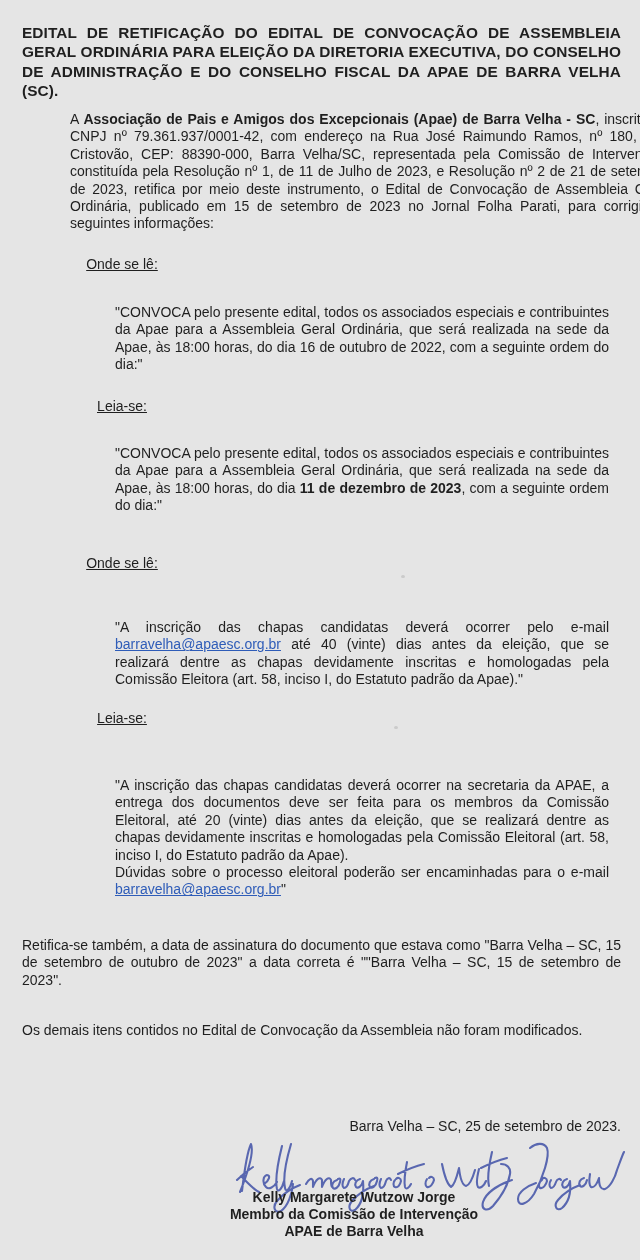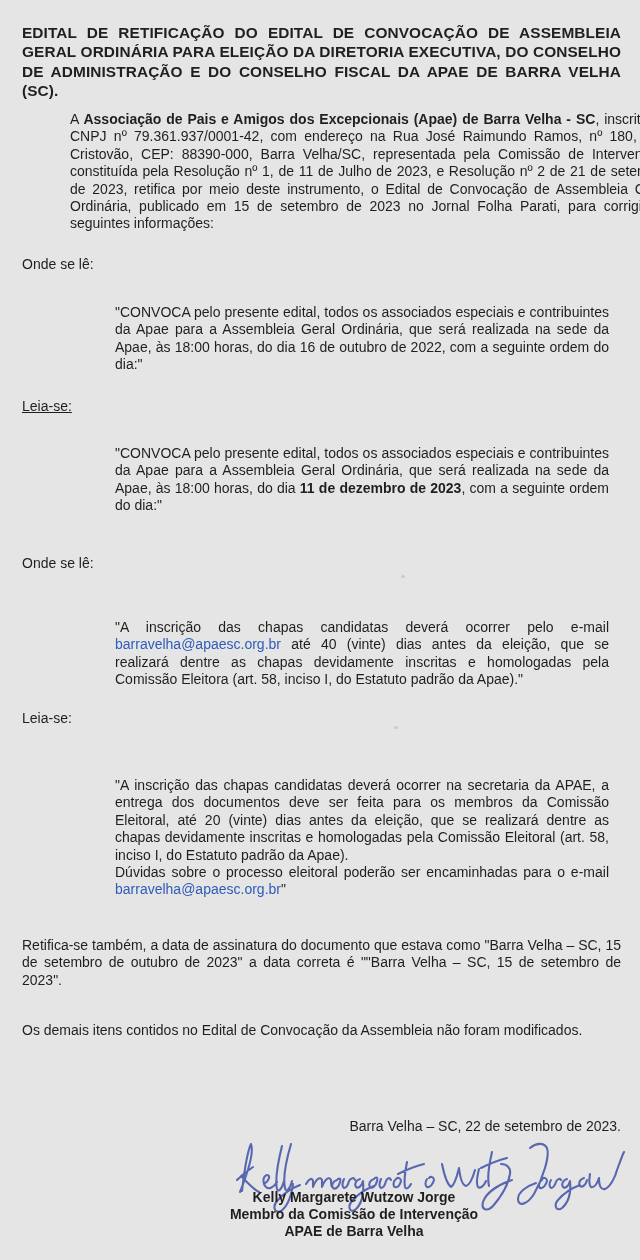"Onde se lê:" .label1, .label2, .label3, .label4 { text-align: left -> center; text-decoration: none -> underline }
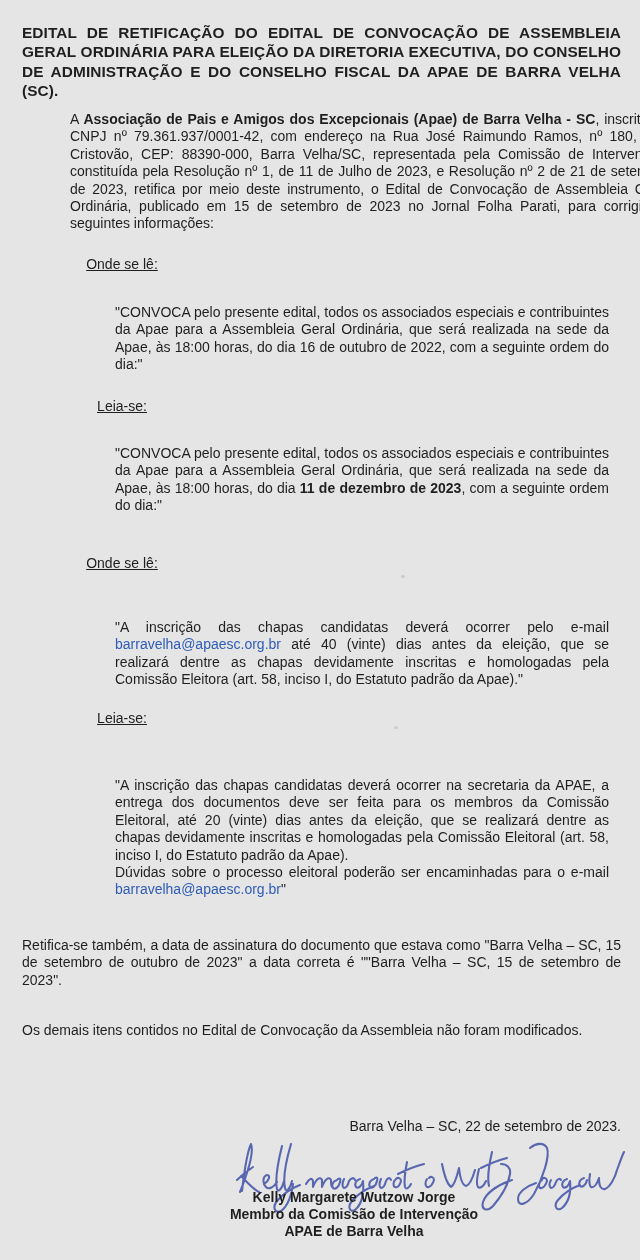"barravelha@apaesc.org.br" .email { text-decoration: none -> underline }
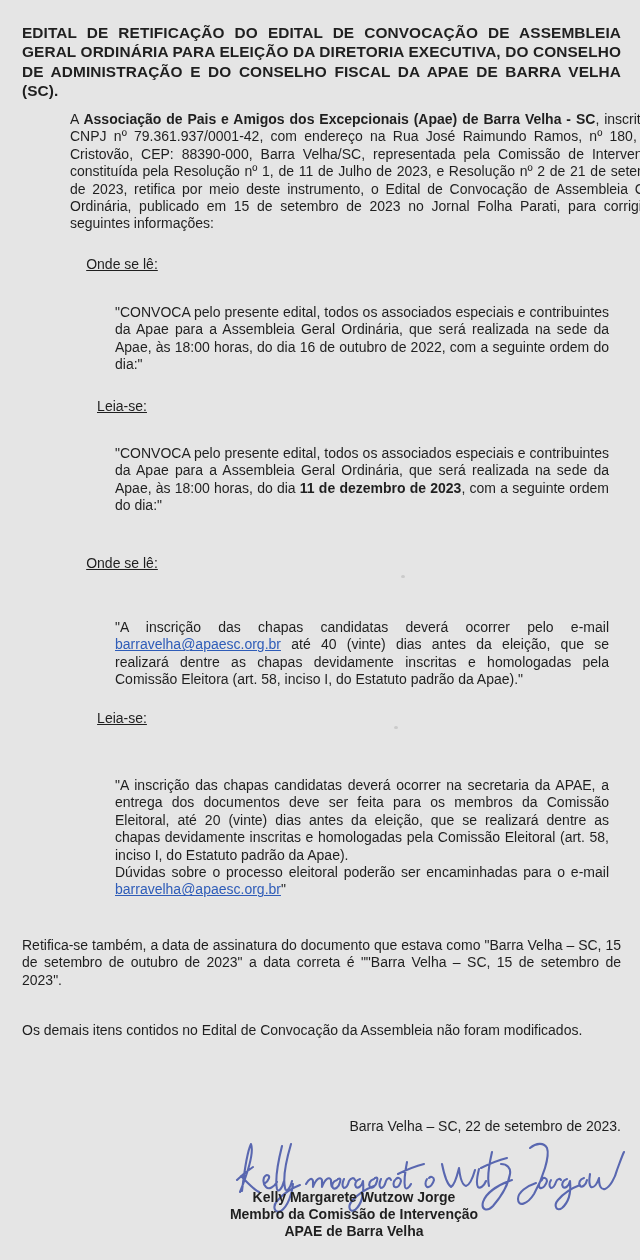"Barra Velha – SC, 22" div.blk { text: 22 -> 25 }
